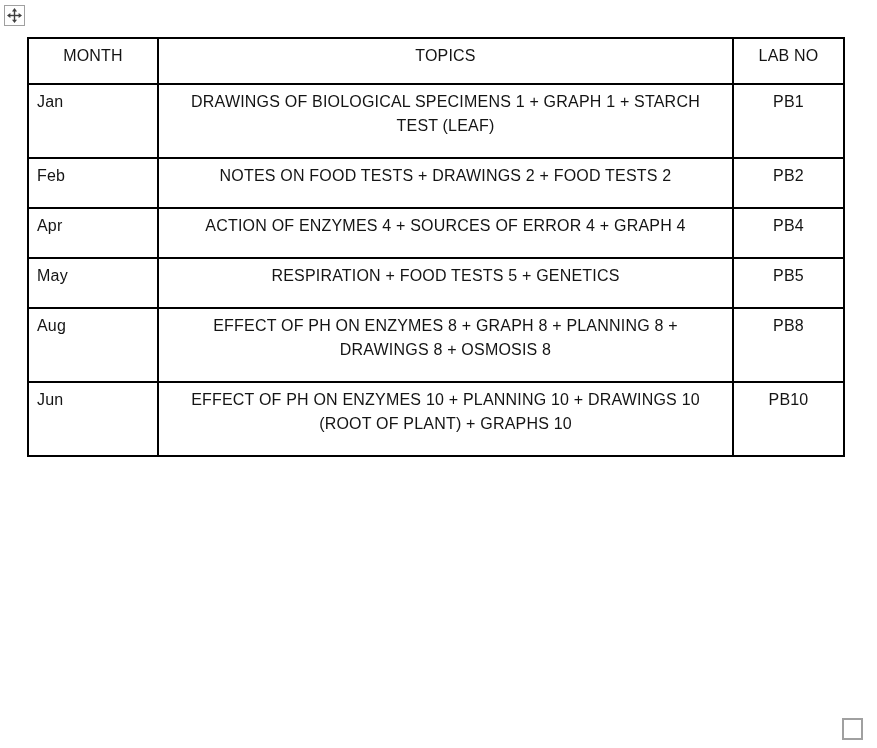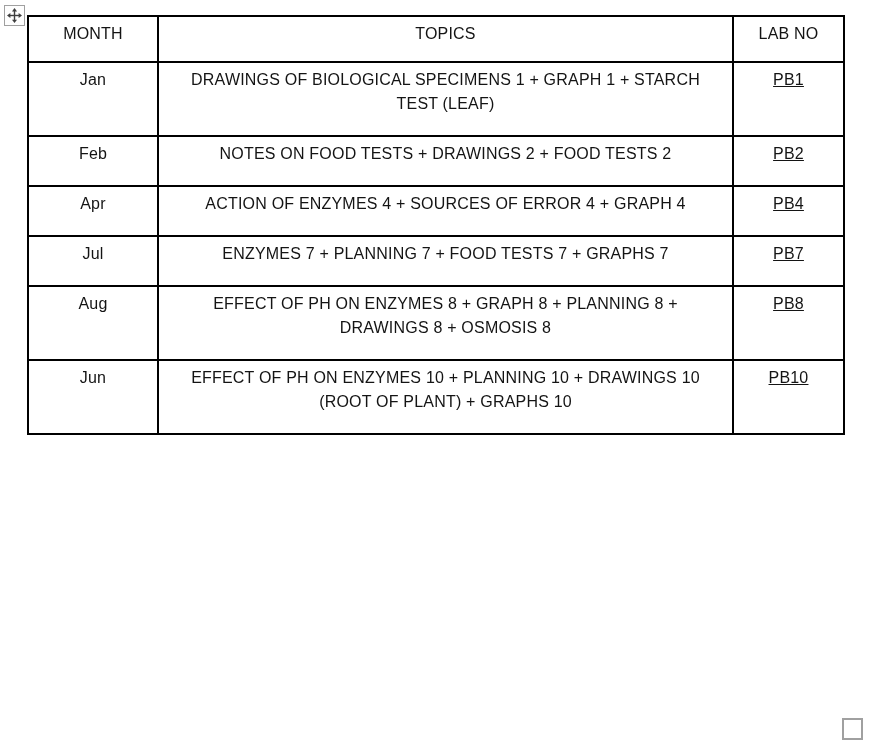"MONTH" table.doc-table { top: 15px -> 37px }
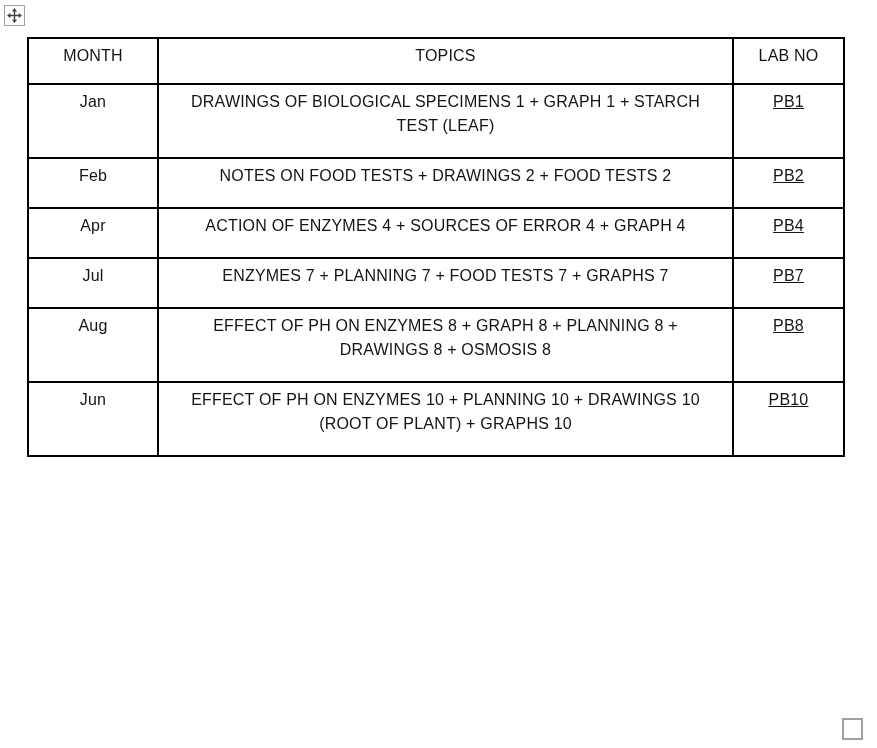"Jan" td.month { text-align: center -> none }
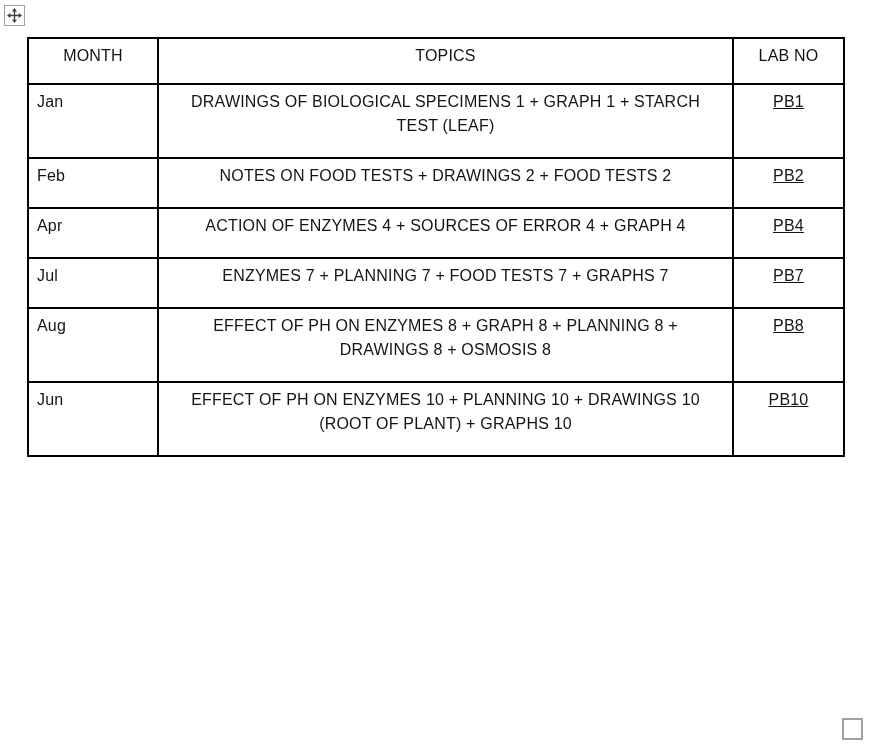"PB1" td.lab { text-decoration: underline -> none }
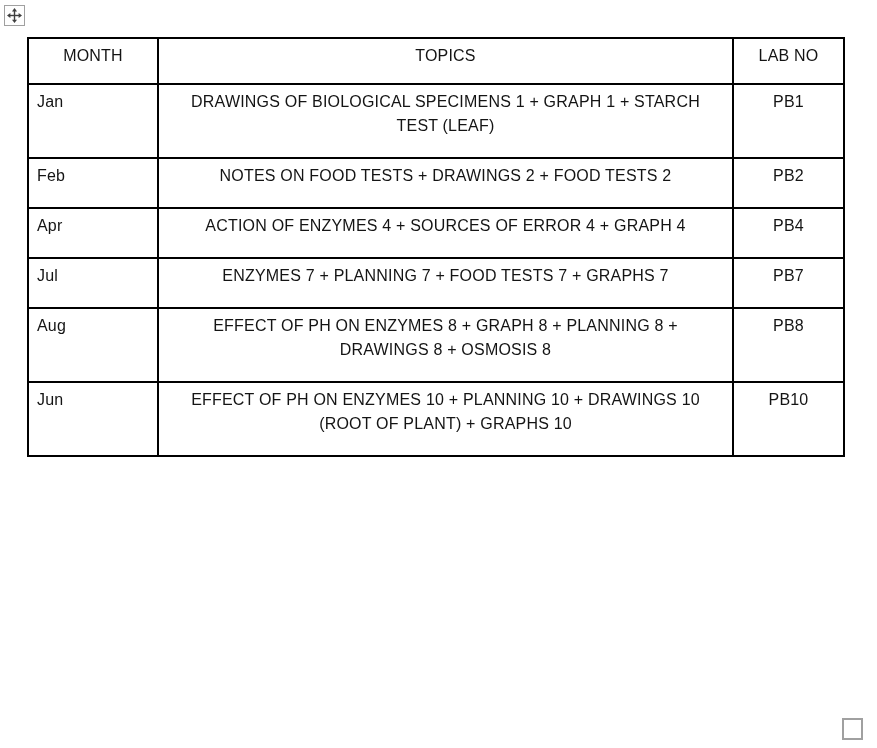"May" tr { html: none -> <tr> <td>May</td> <td>RESPIRATION + FOOD TESTS 5 + GENETICS</td> <td>PB5</td> </tr> }
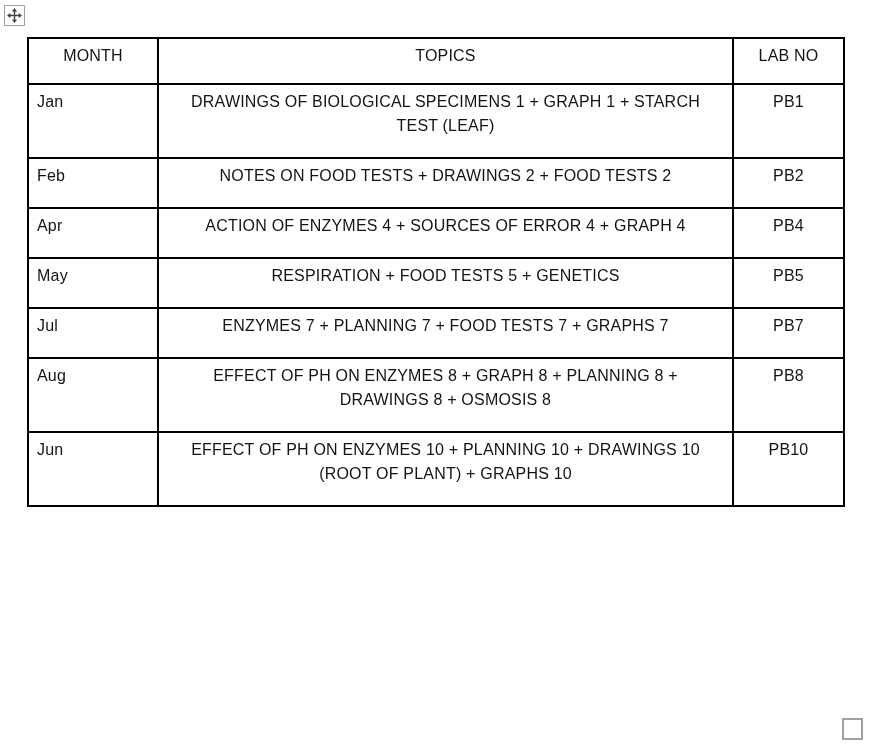"Jul" tr { html: <tr> <td>Jul</td> <td>ENZYMES 7 + PLANNING 7 + FOOD TESTS 7 + GRAPHS 7</td> <td>PB7</td> </tr> -> none }
